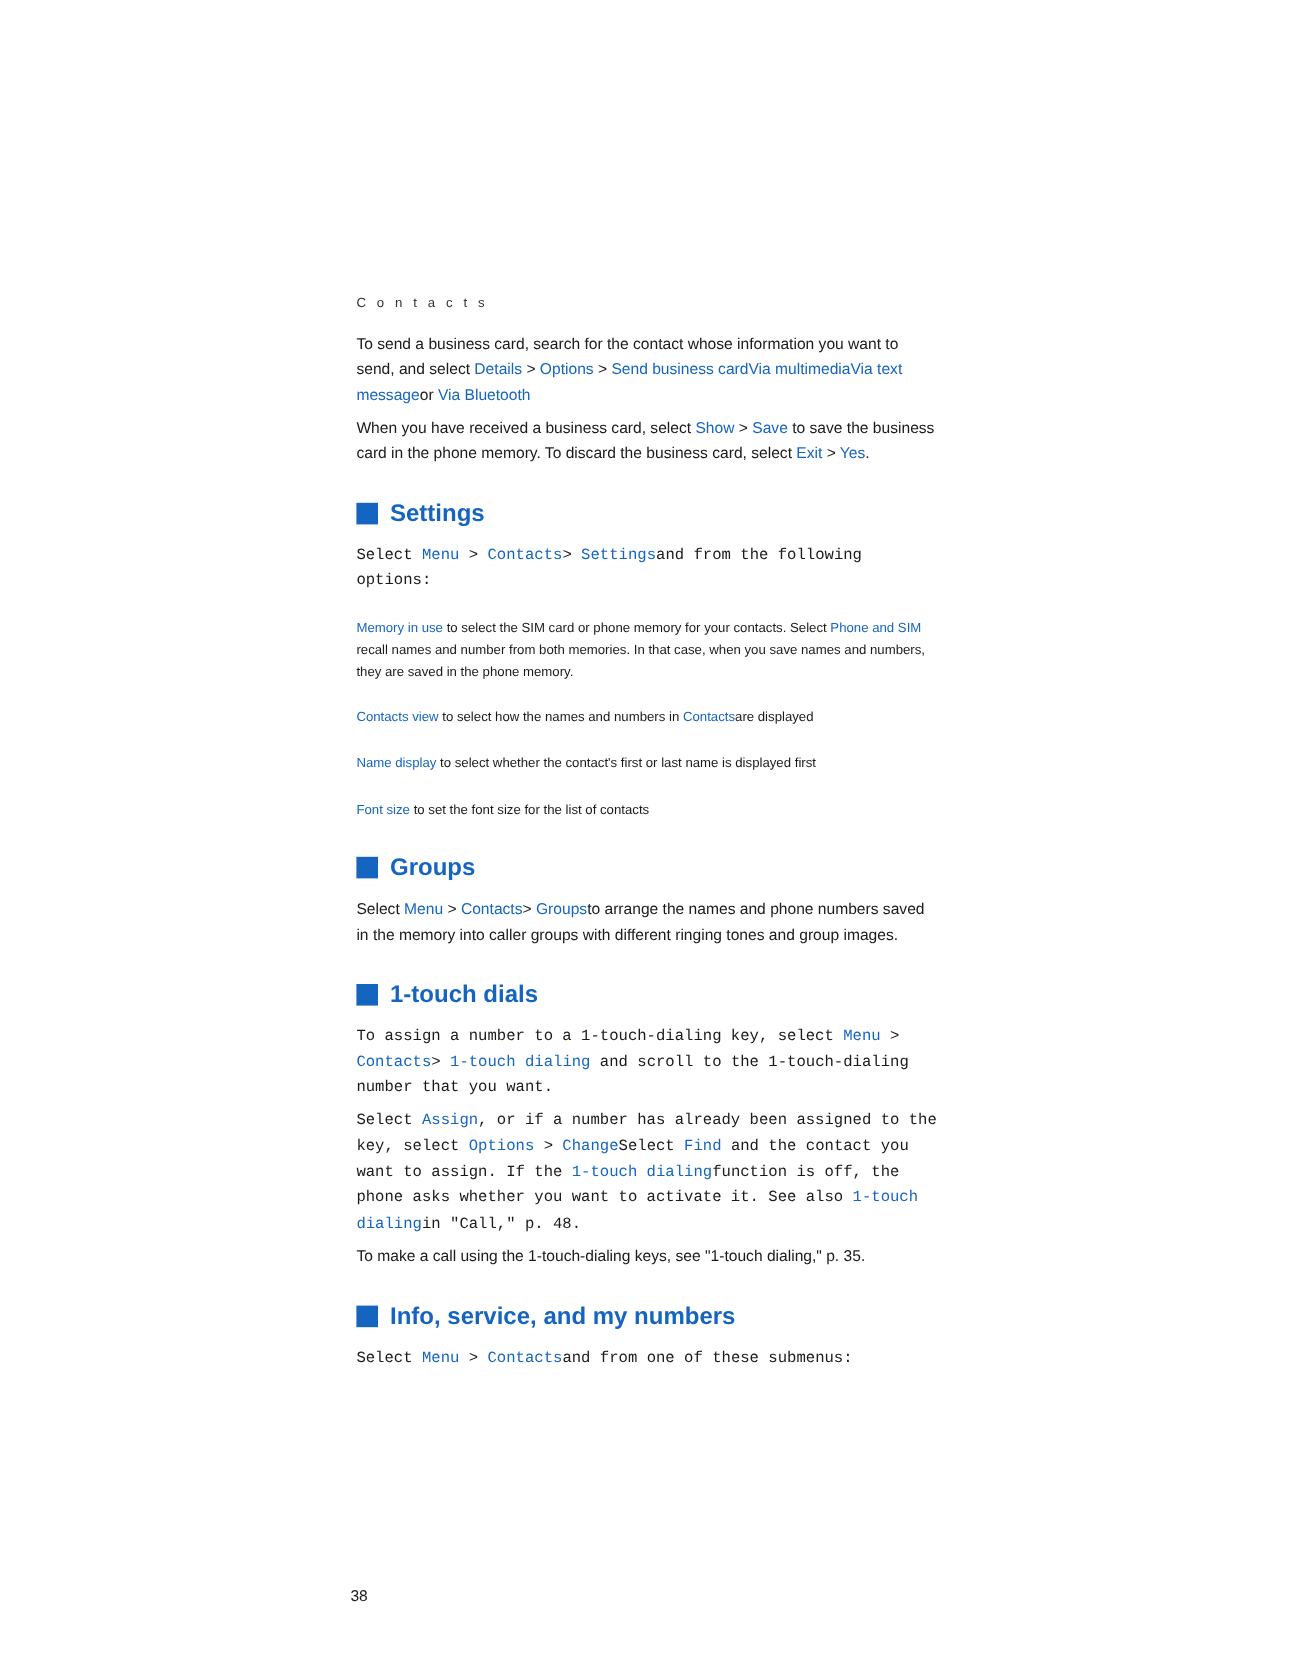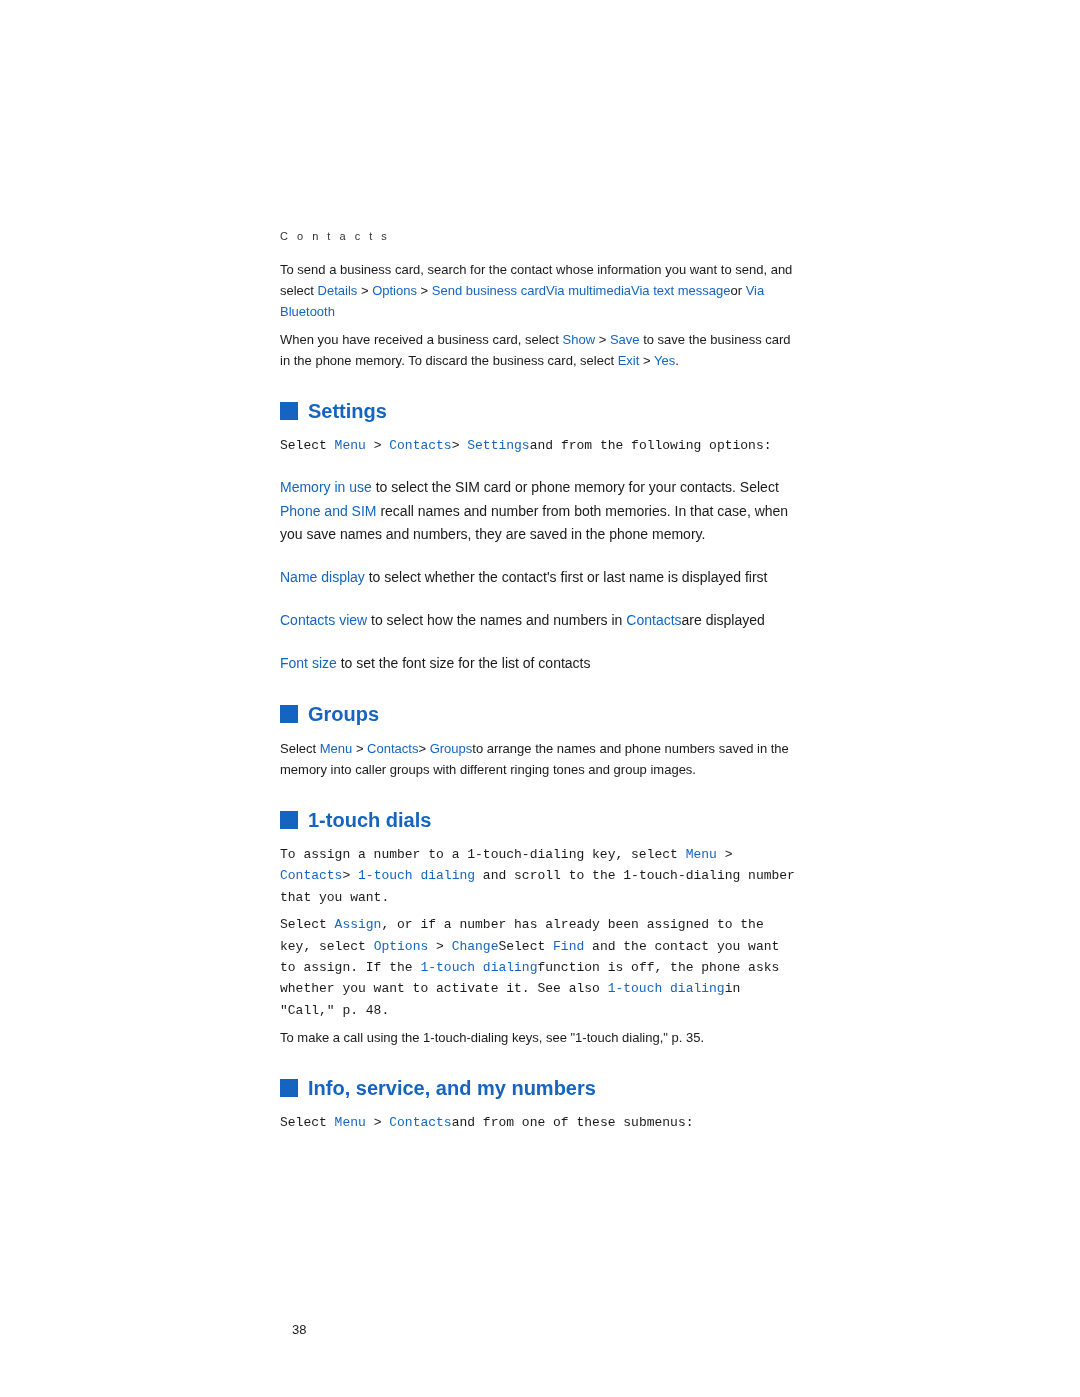"C o n t a" .page-container { padding: 0 -> 17px }
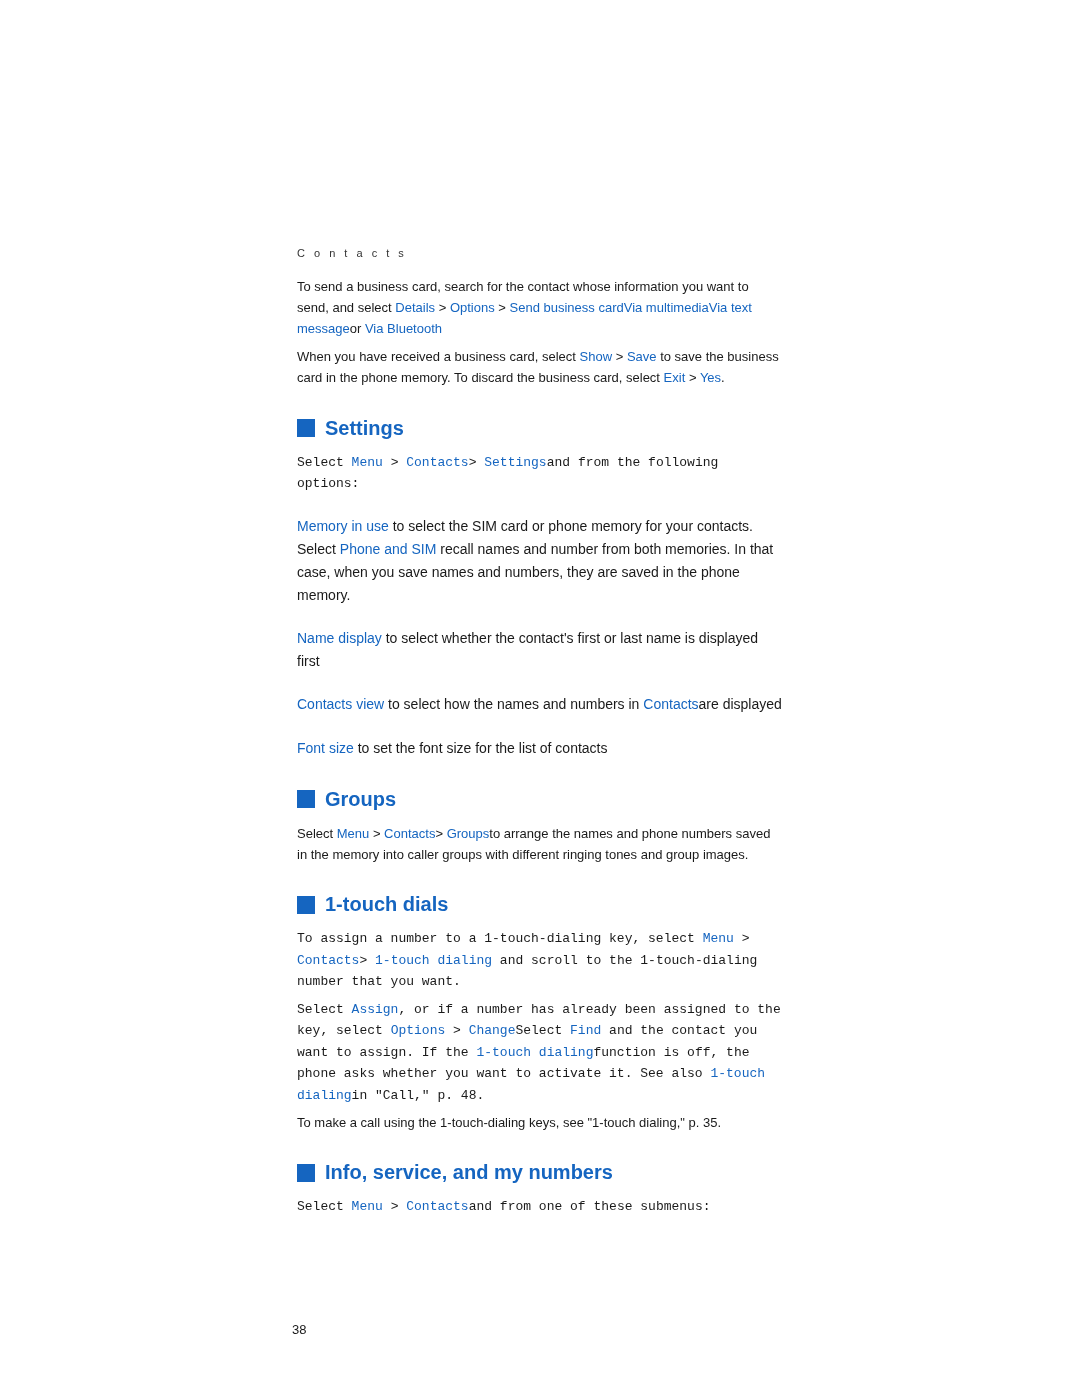"Memory in use to select" .feature-line { font-size: 14px -> 11px }
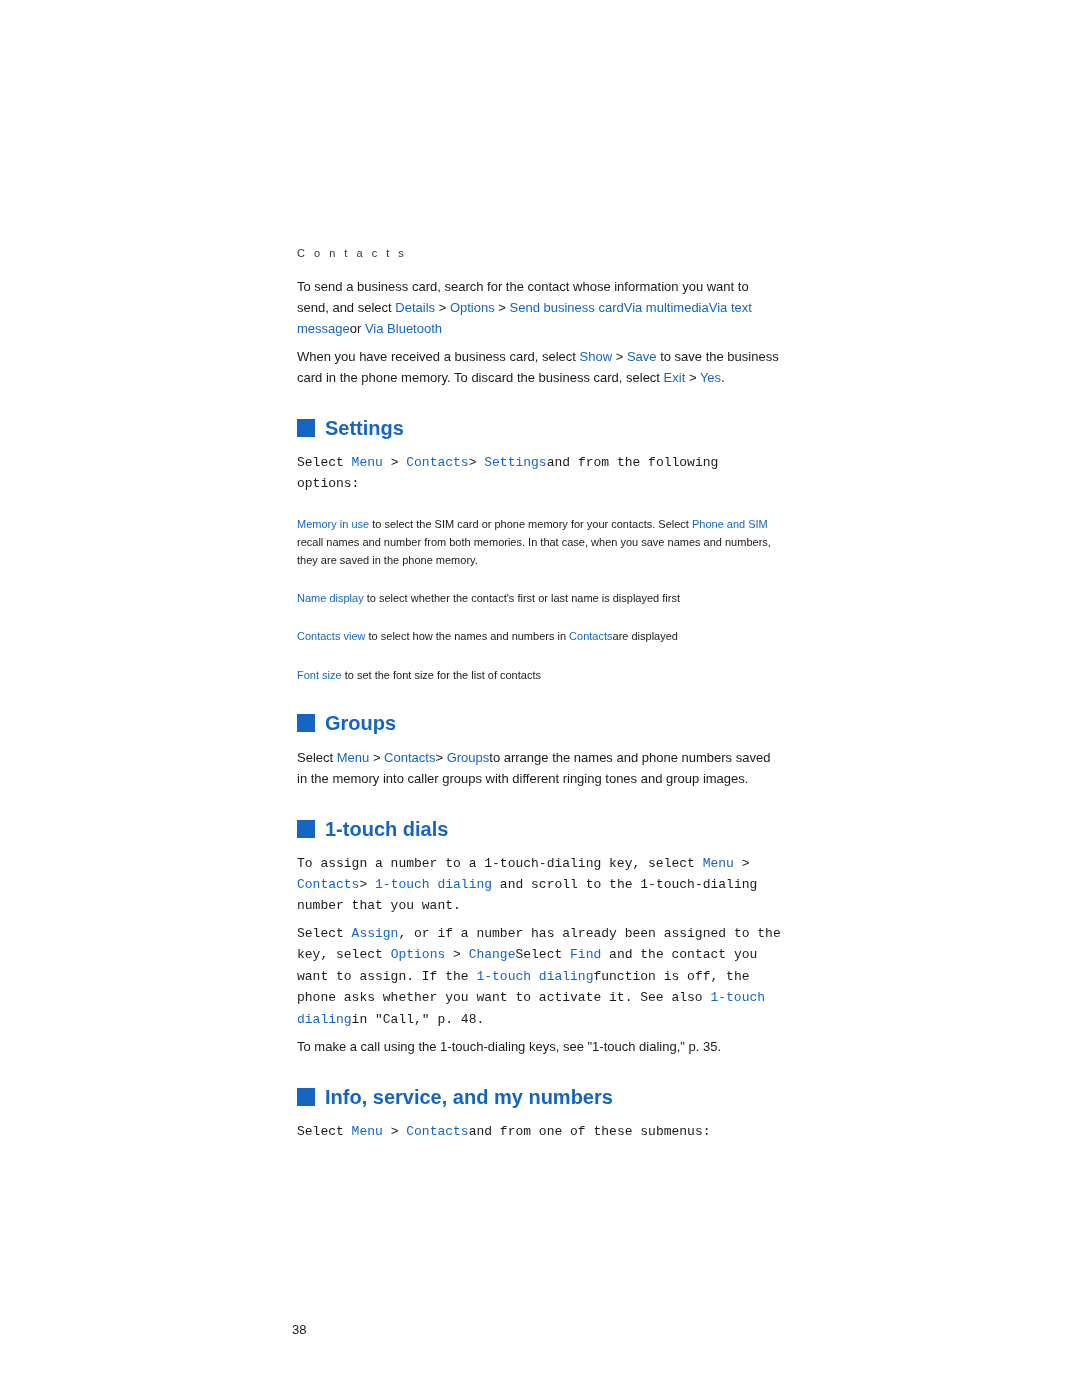"Name display to select whether" p.feature-line { order: before "Contacts view to select how" -> after "Contacts view to select how" }
